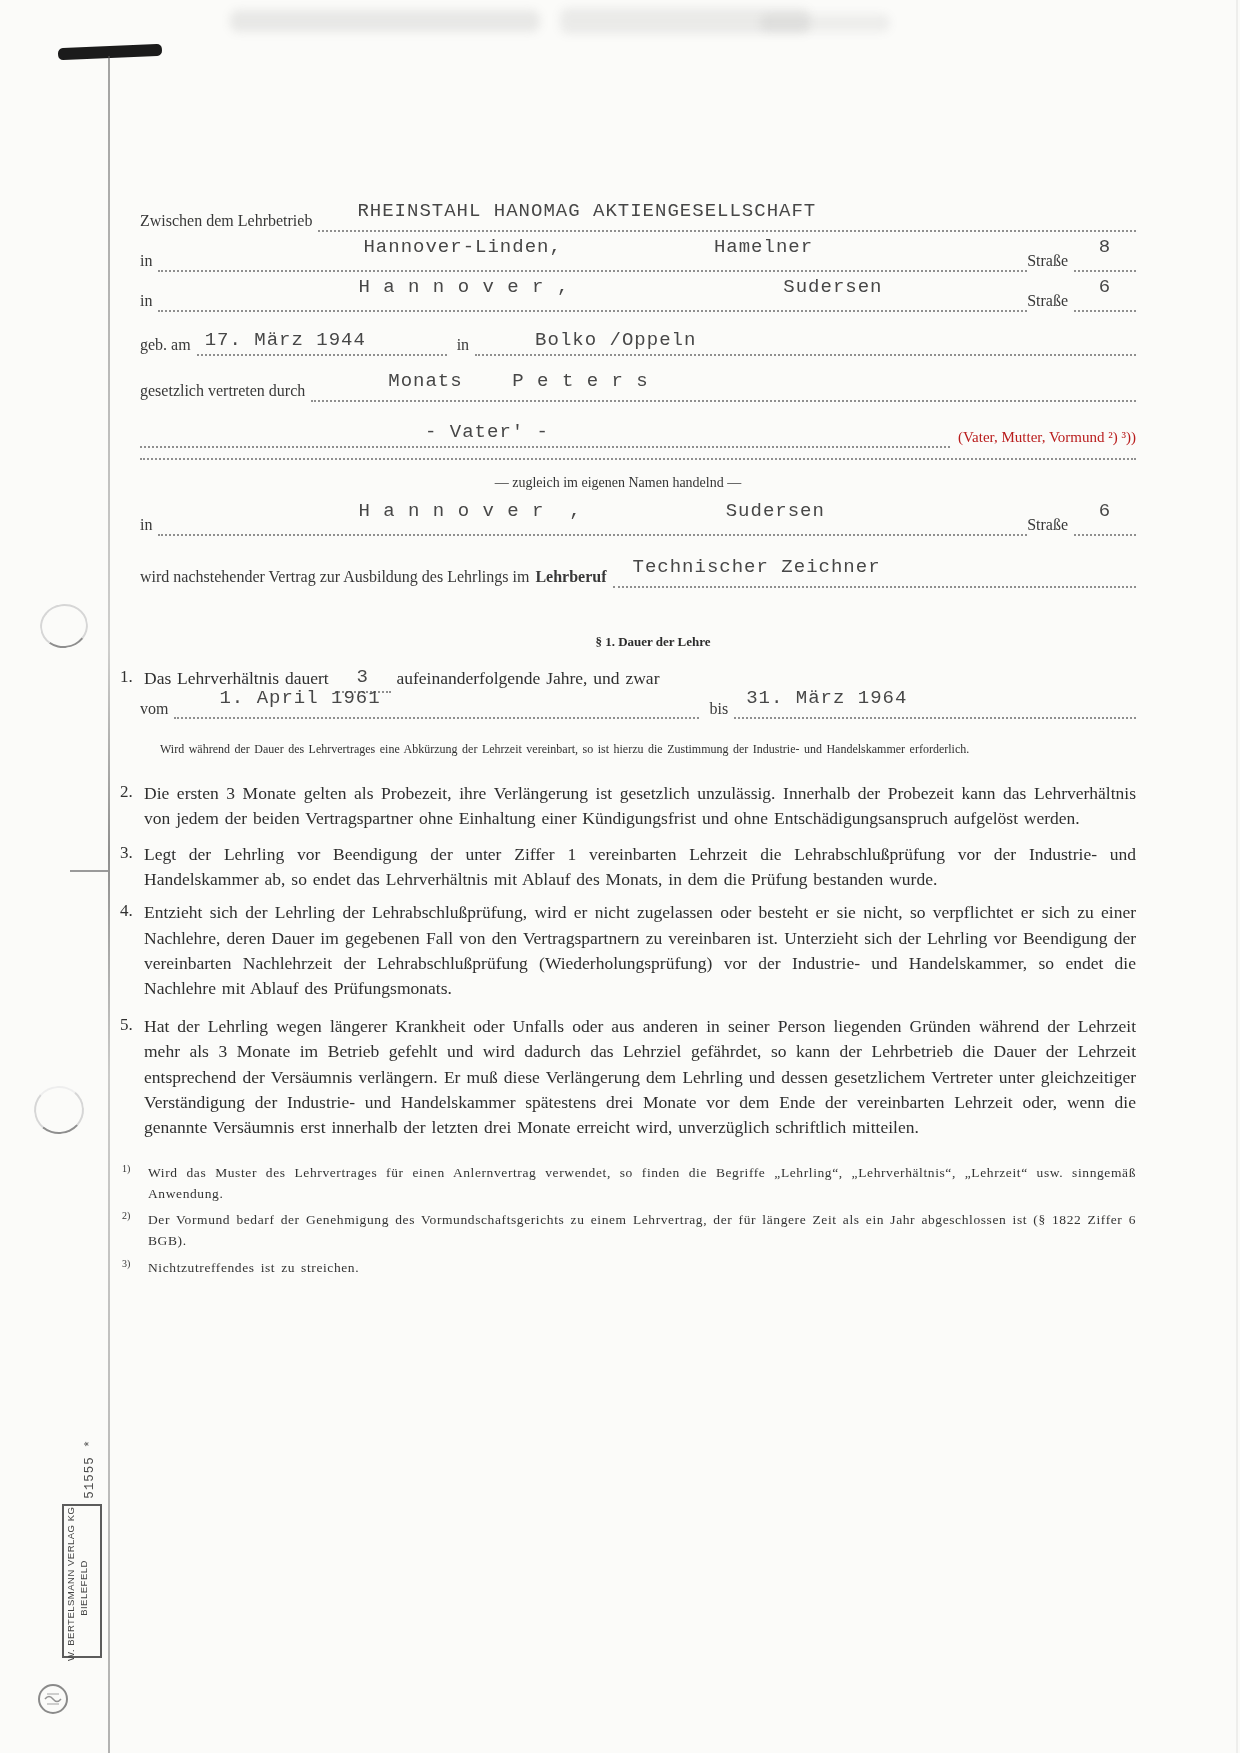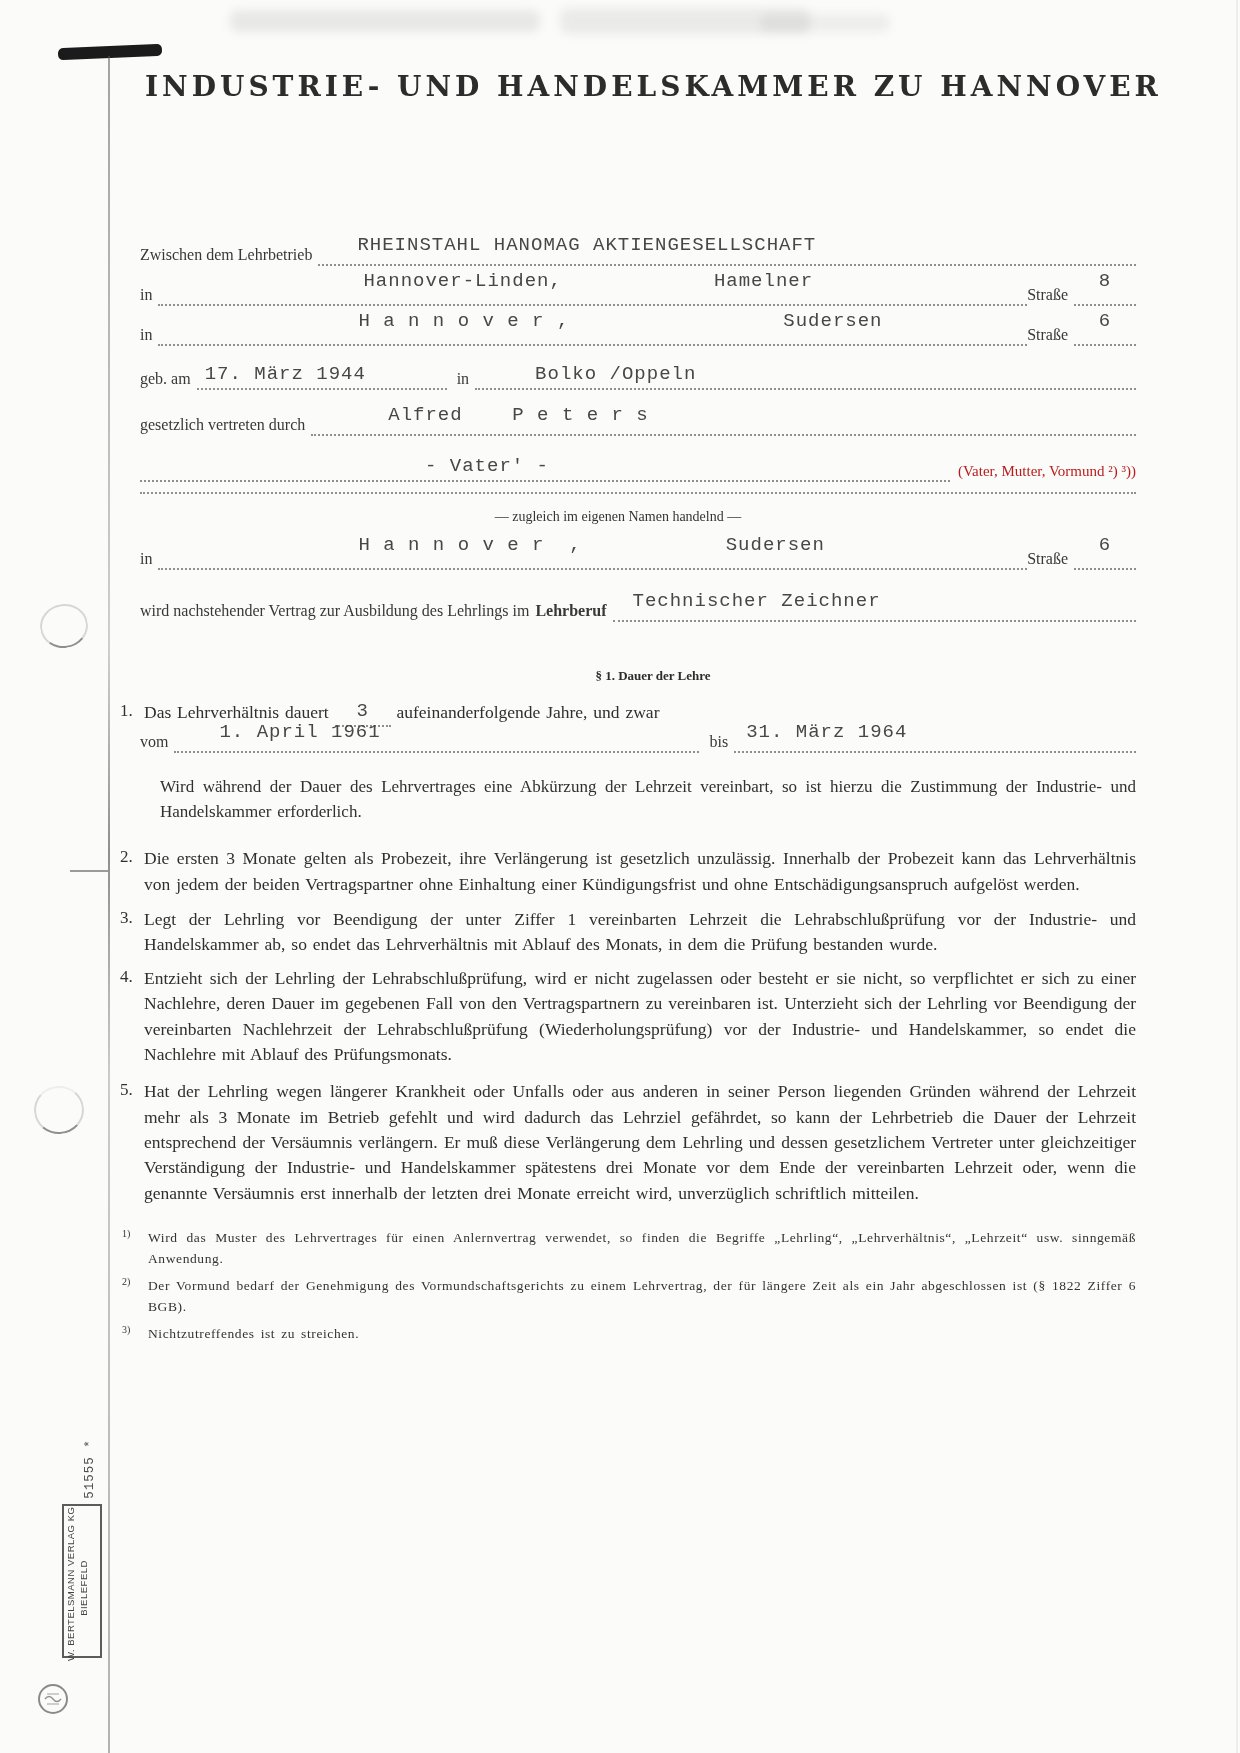"INDUSTRIE- UND HANDELSKAMMER ZU HANNOVER" div.doc-header { html: <div>INDUSTRIE- UND HANDELSKAMMER ZU HANNOVER</div> -> none }
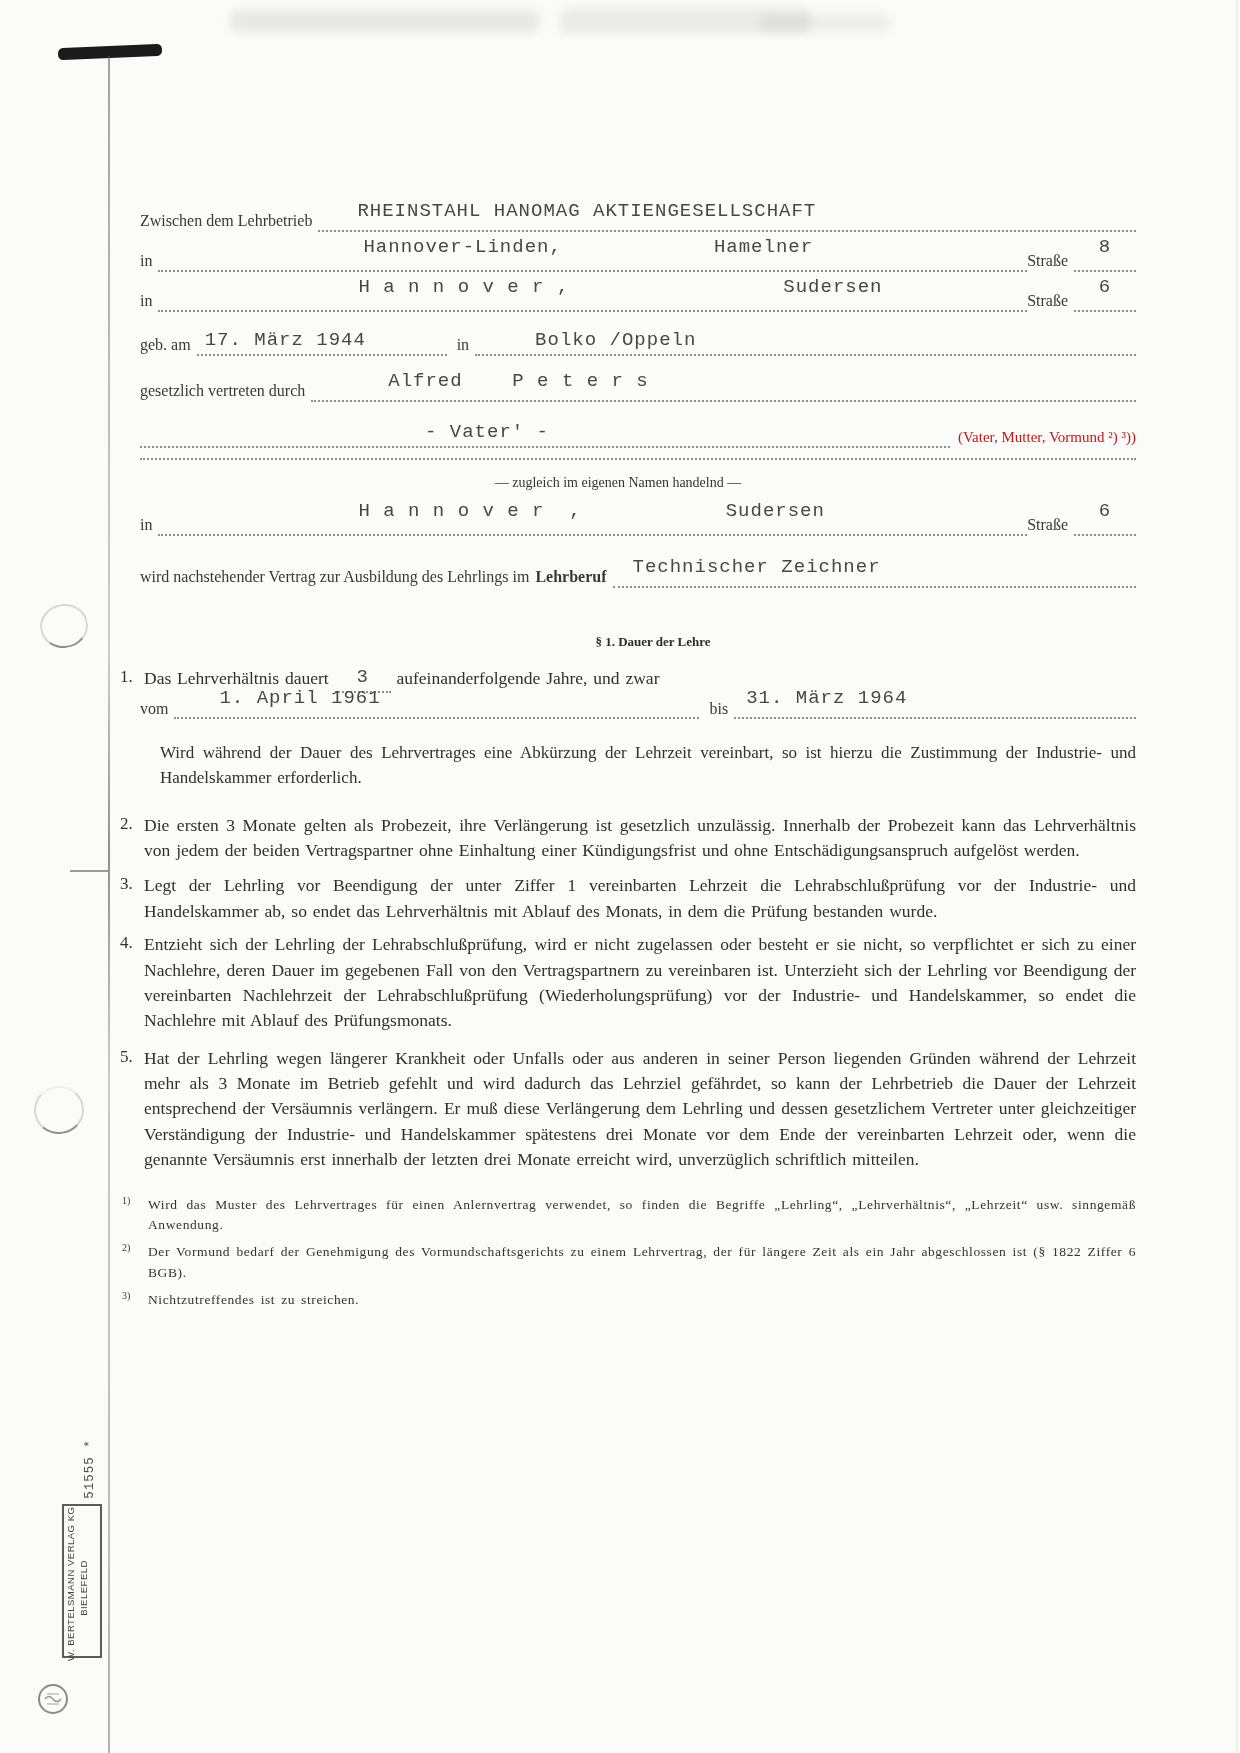"Alfred P e t e" span.typed { text: Alfred -> Monats }
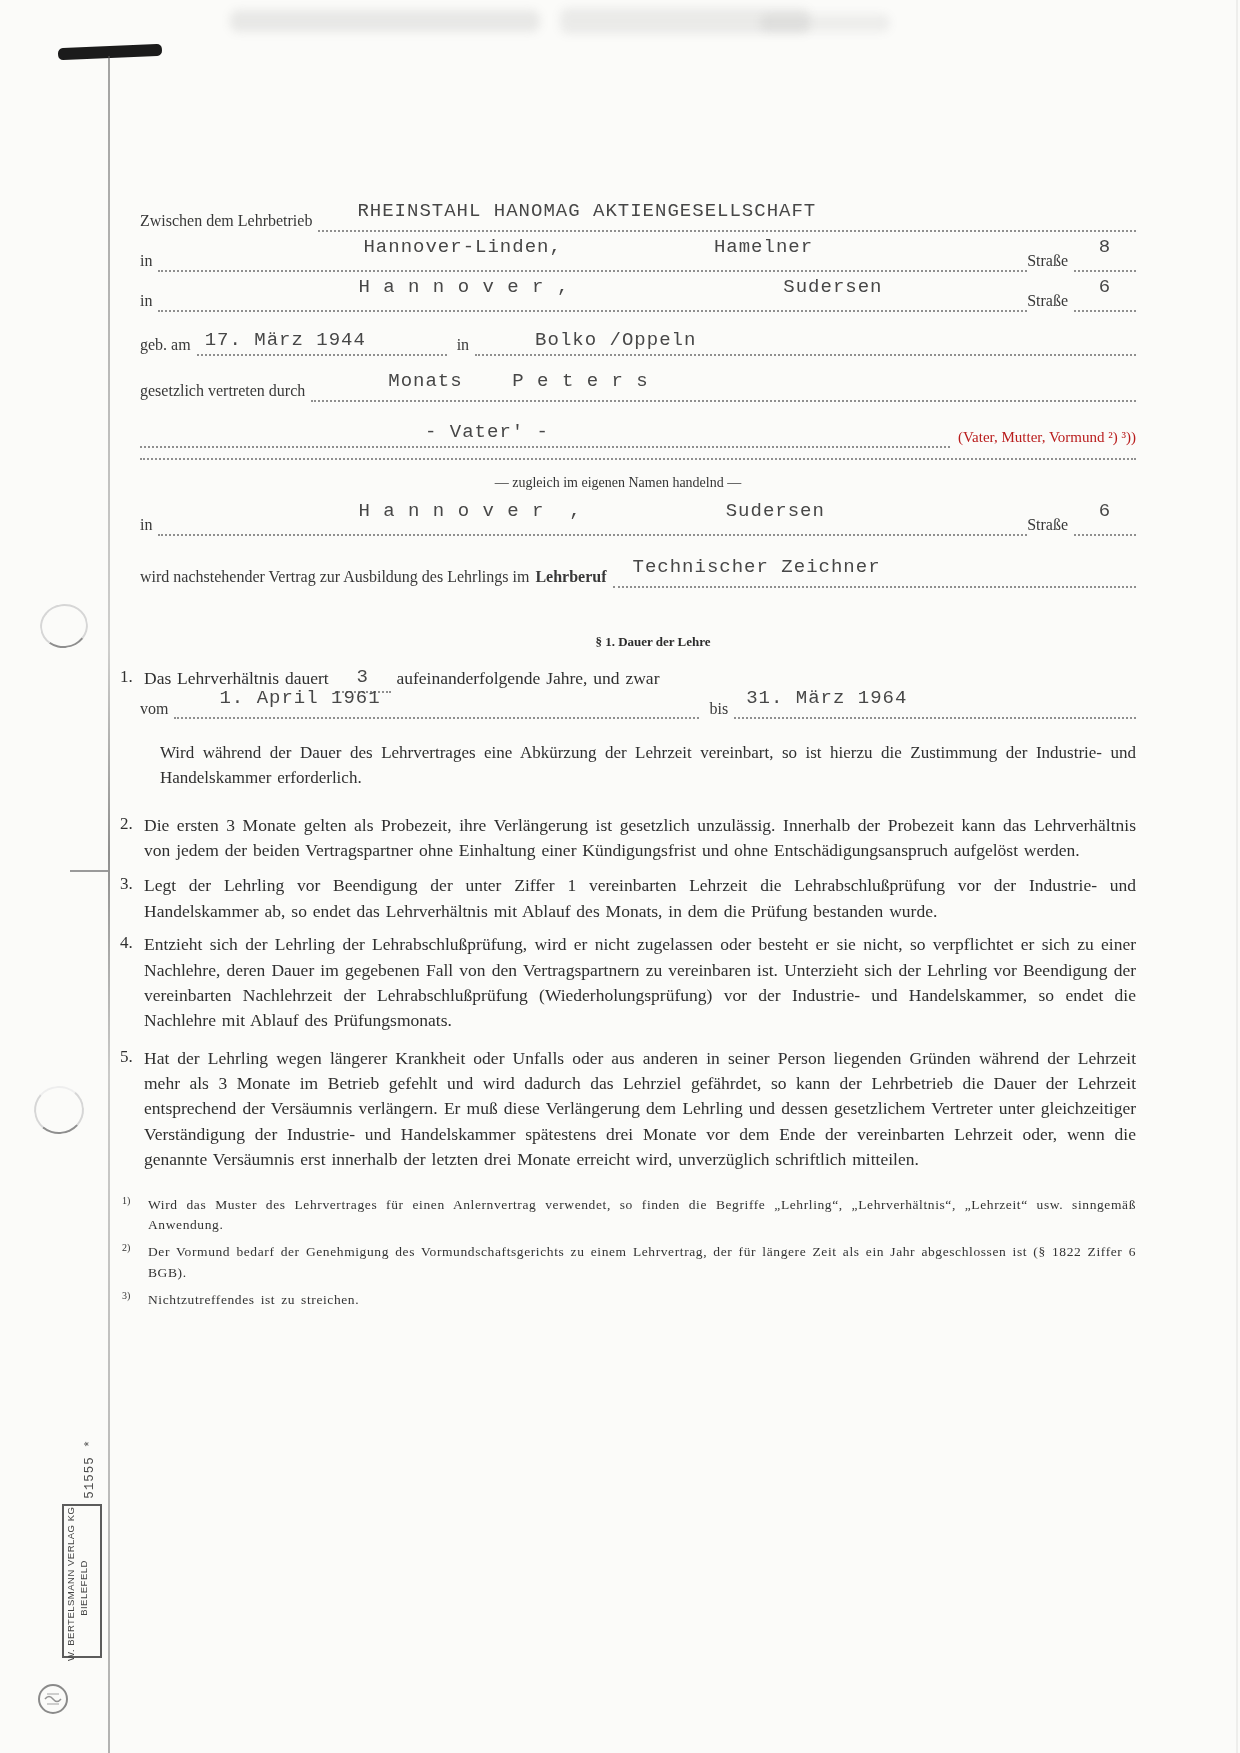"Wird während der Dauer des" .indent-note { font-size: 17px -> 12px }
